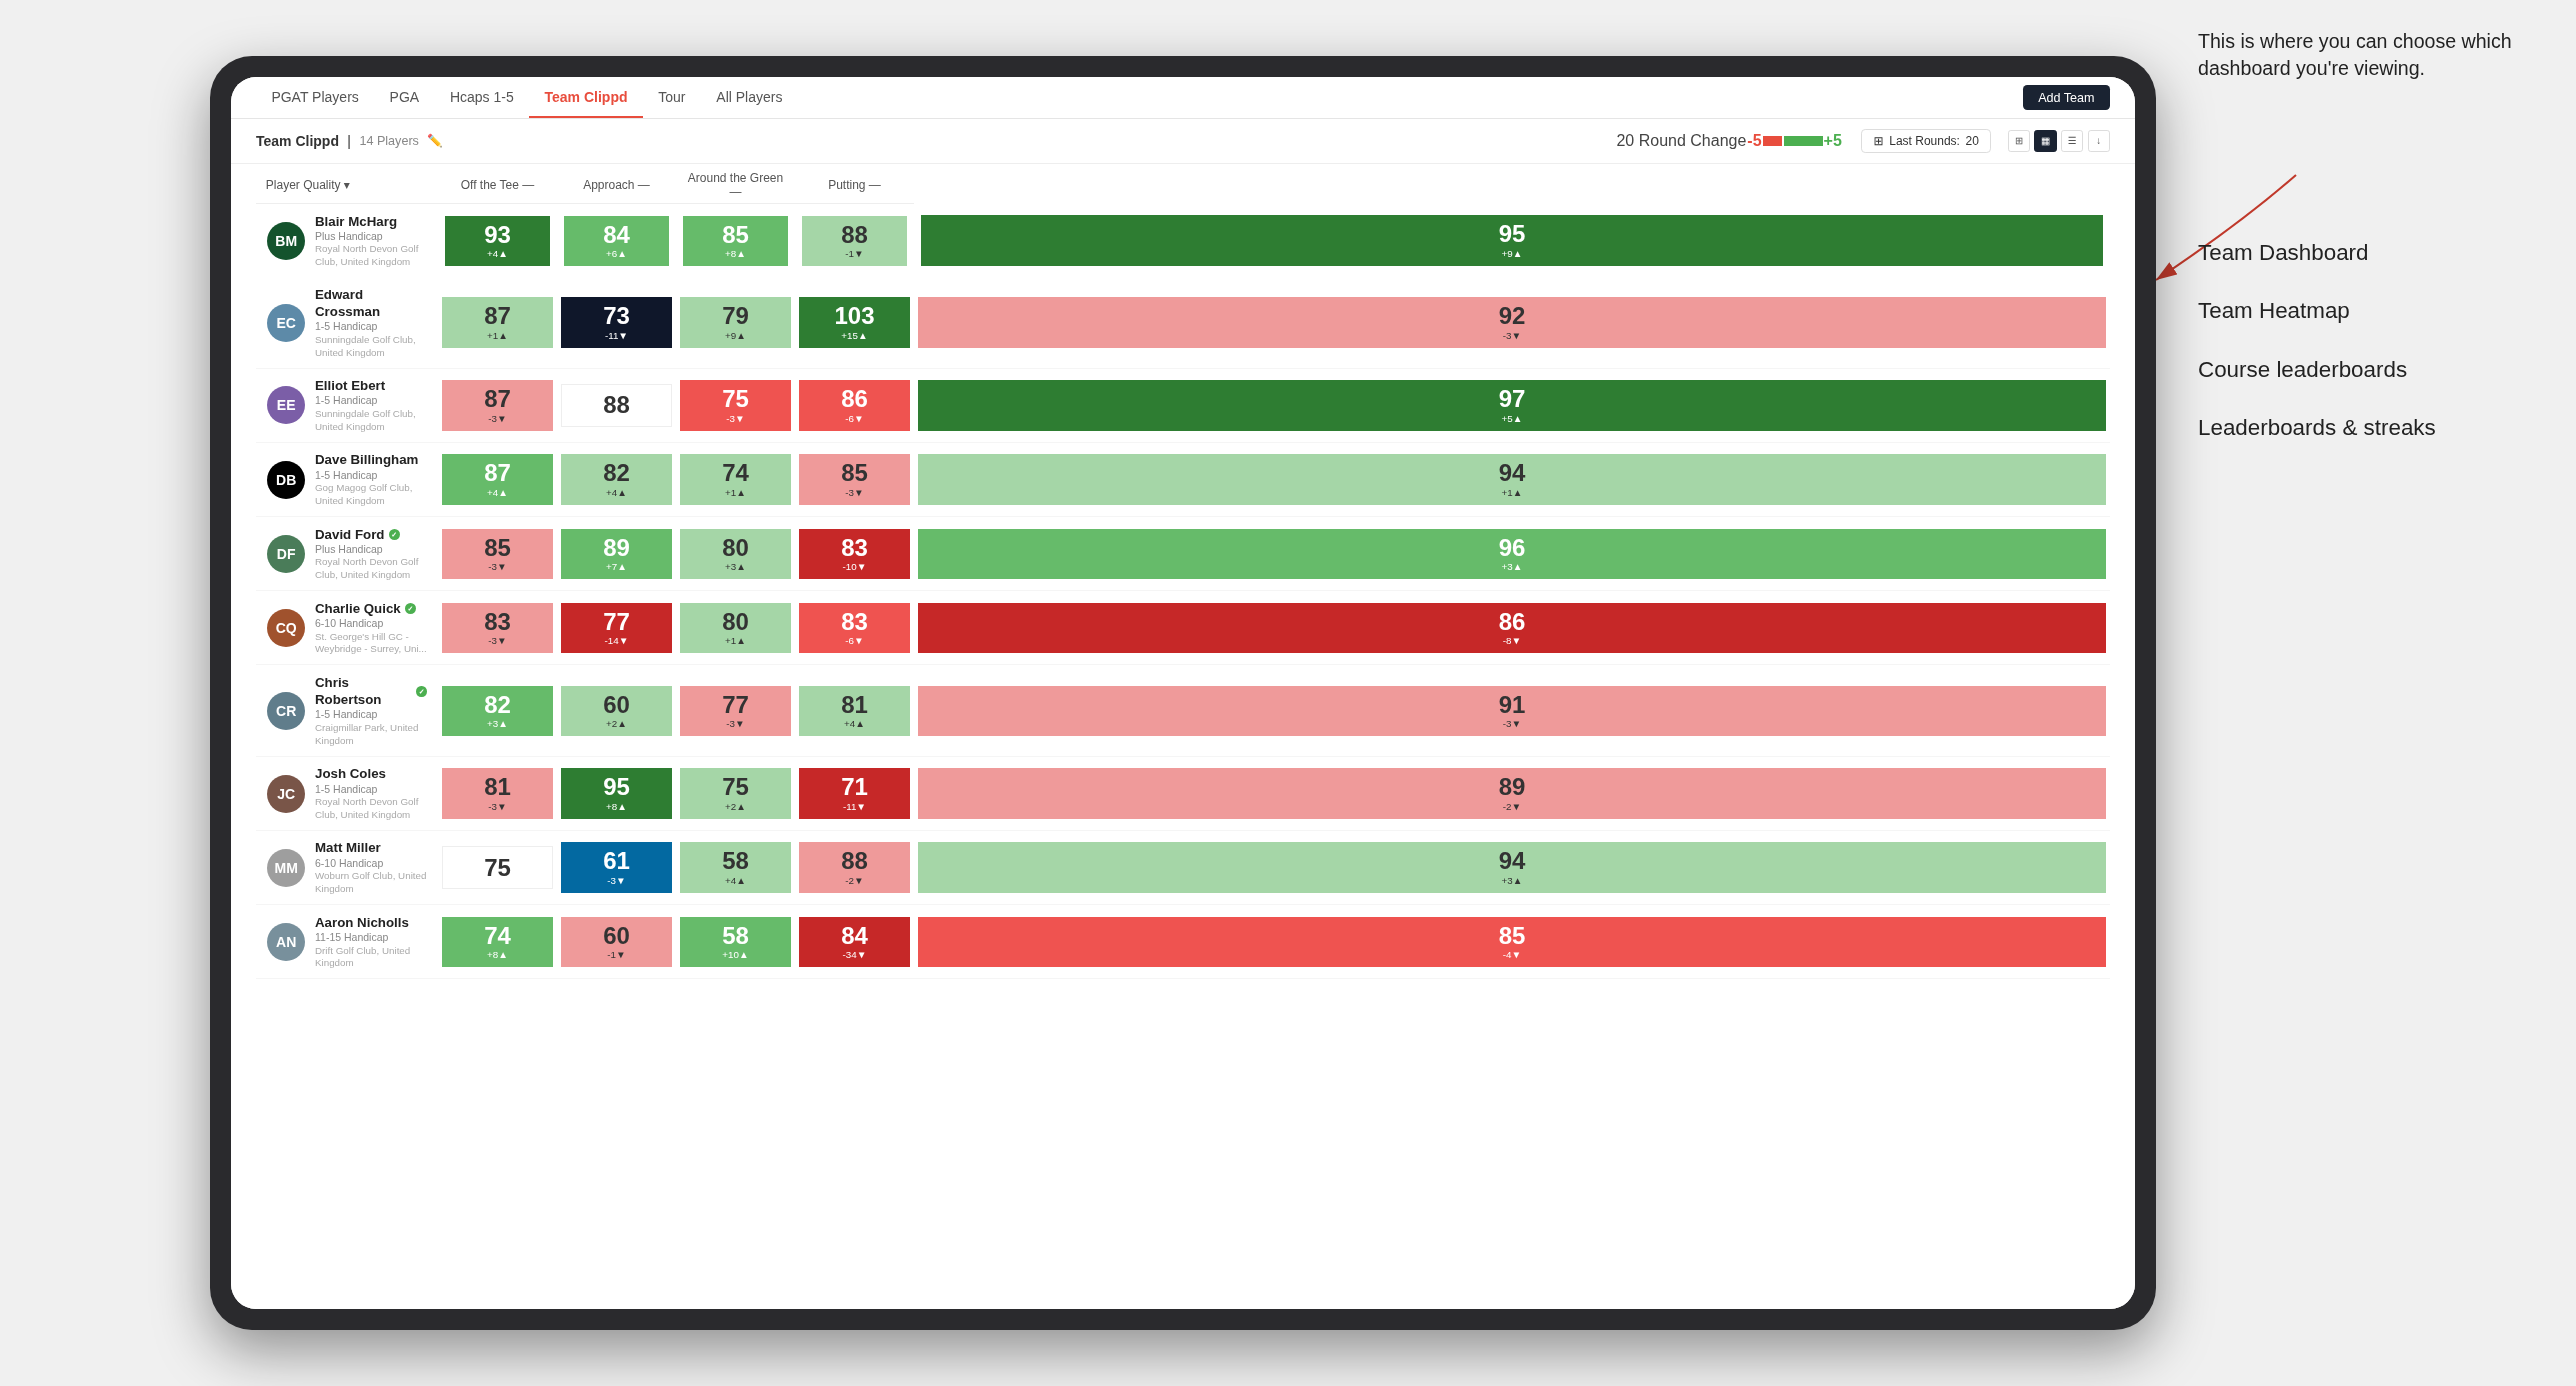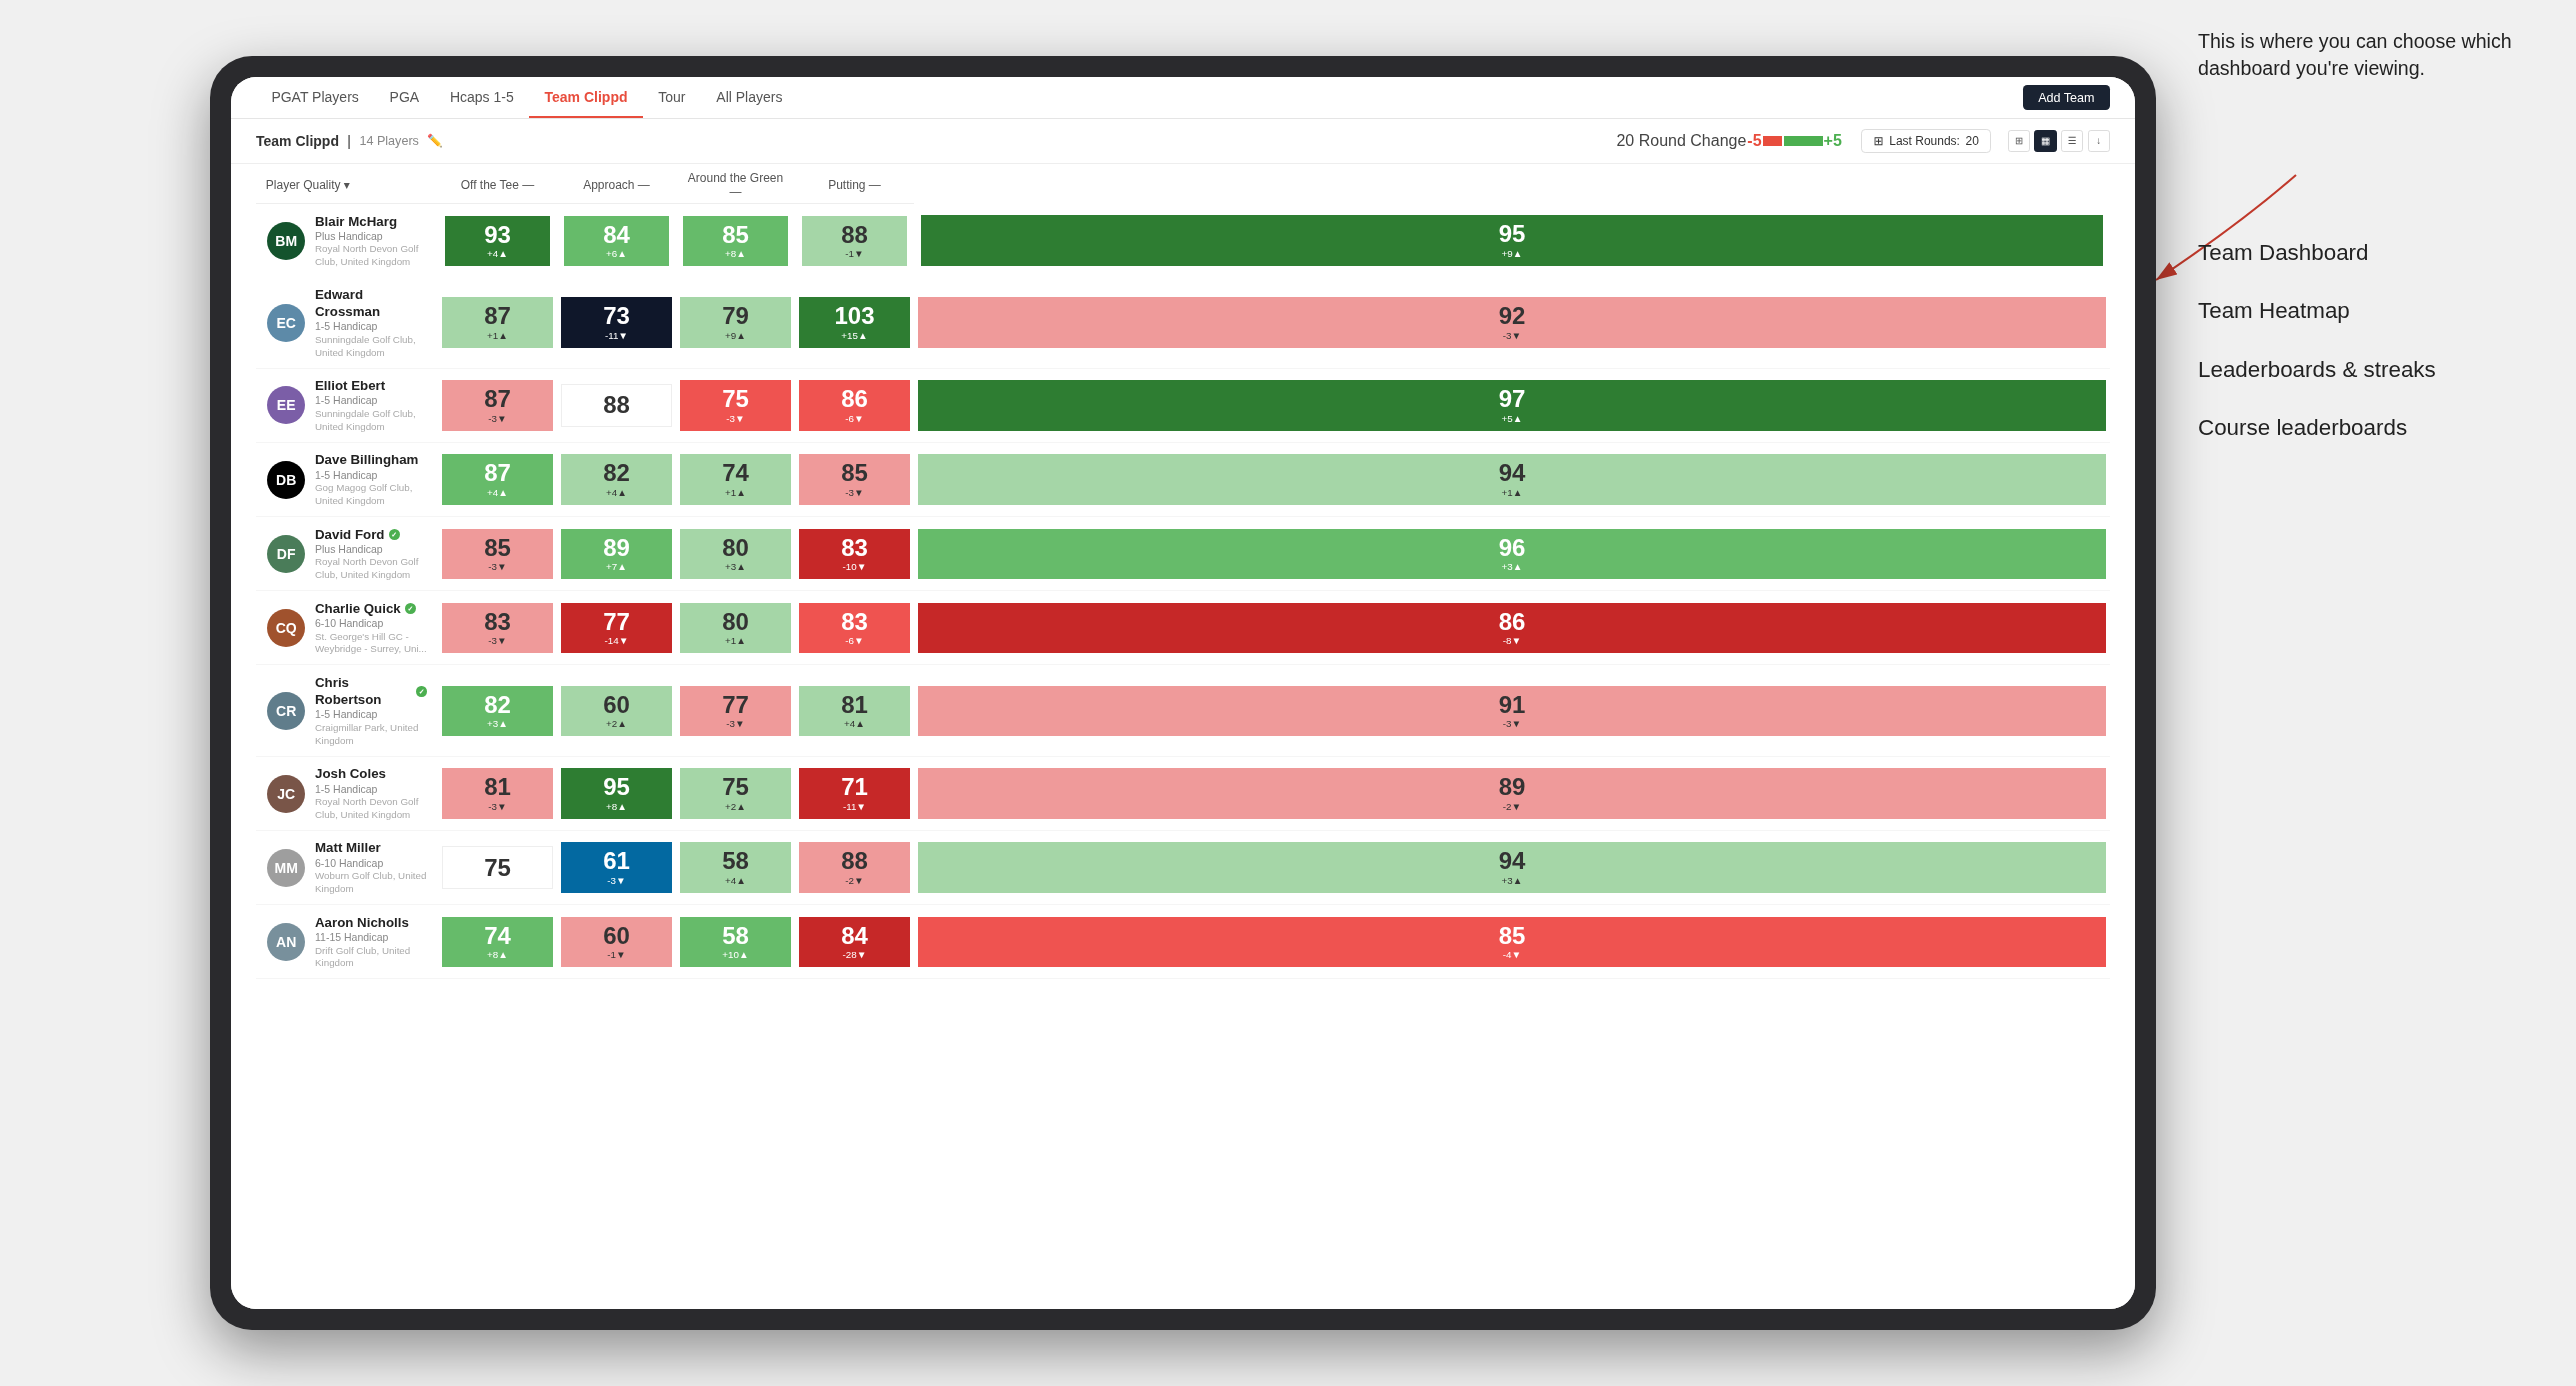"Leaderboards & streaks" div { order: before "Course leaderboards" -> after "Course leaderboards" }
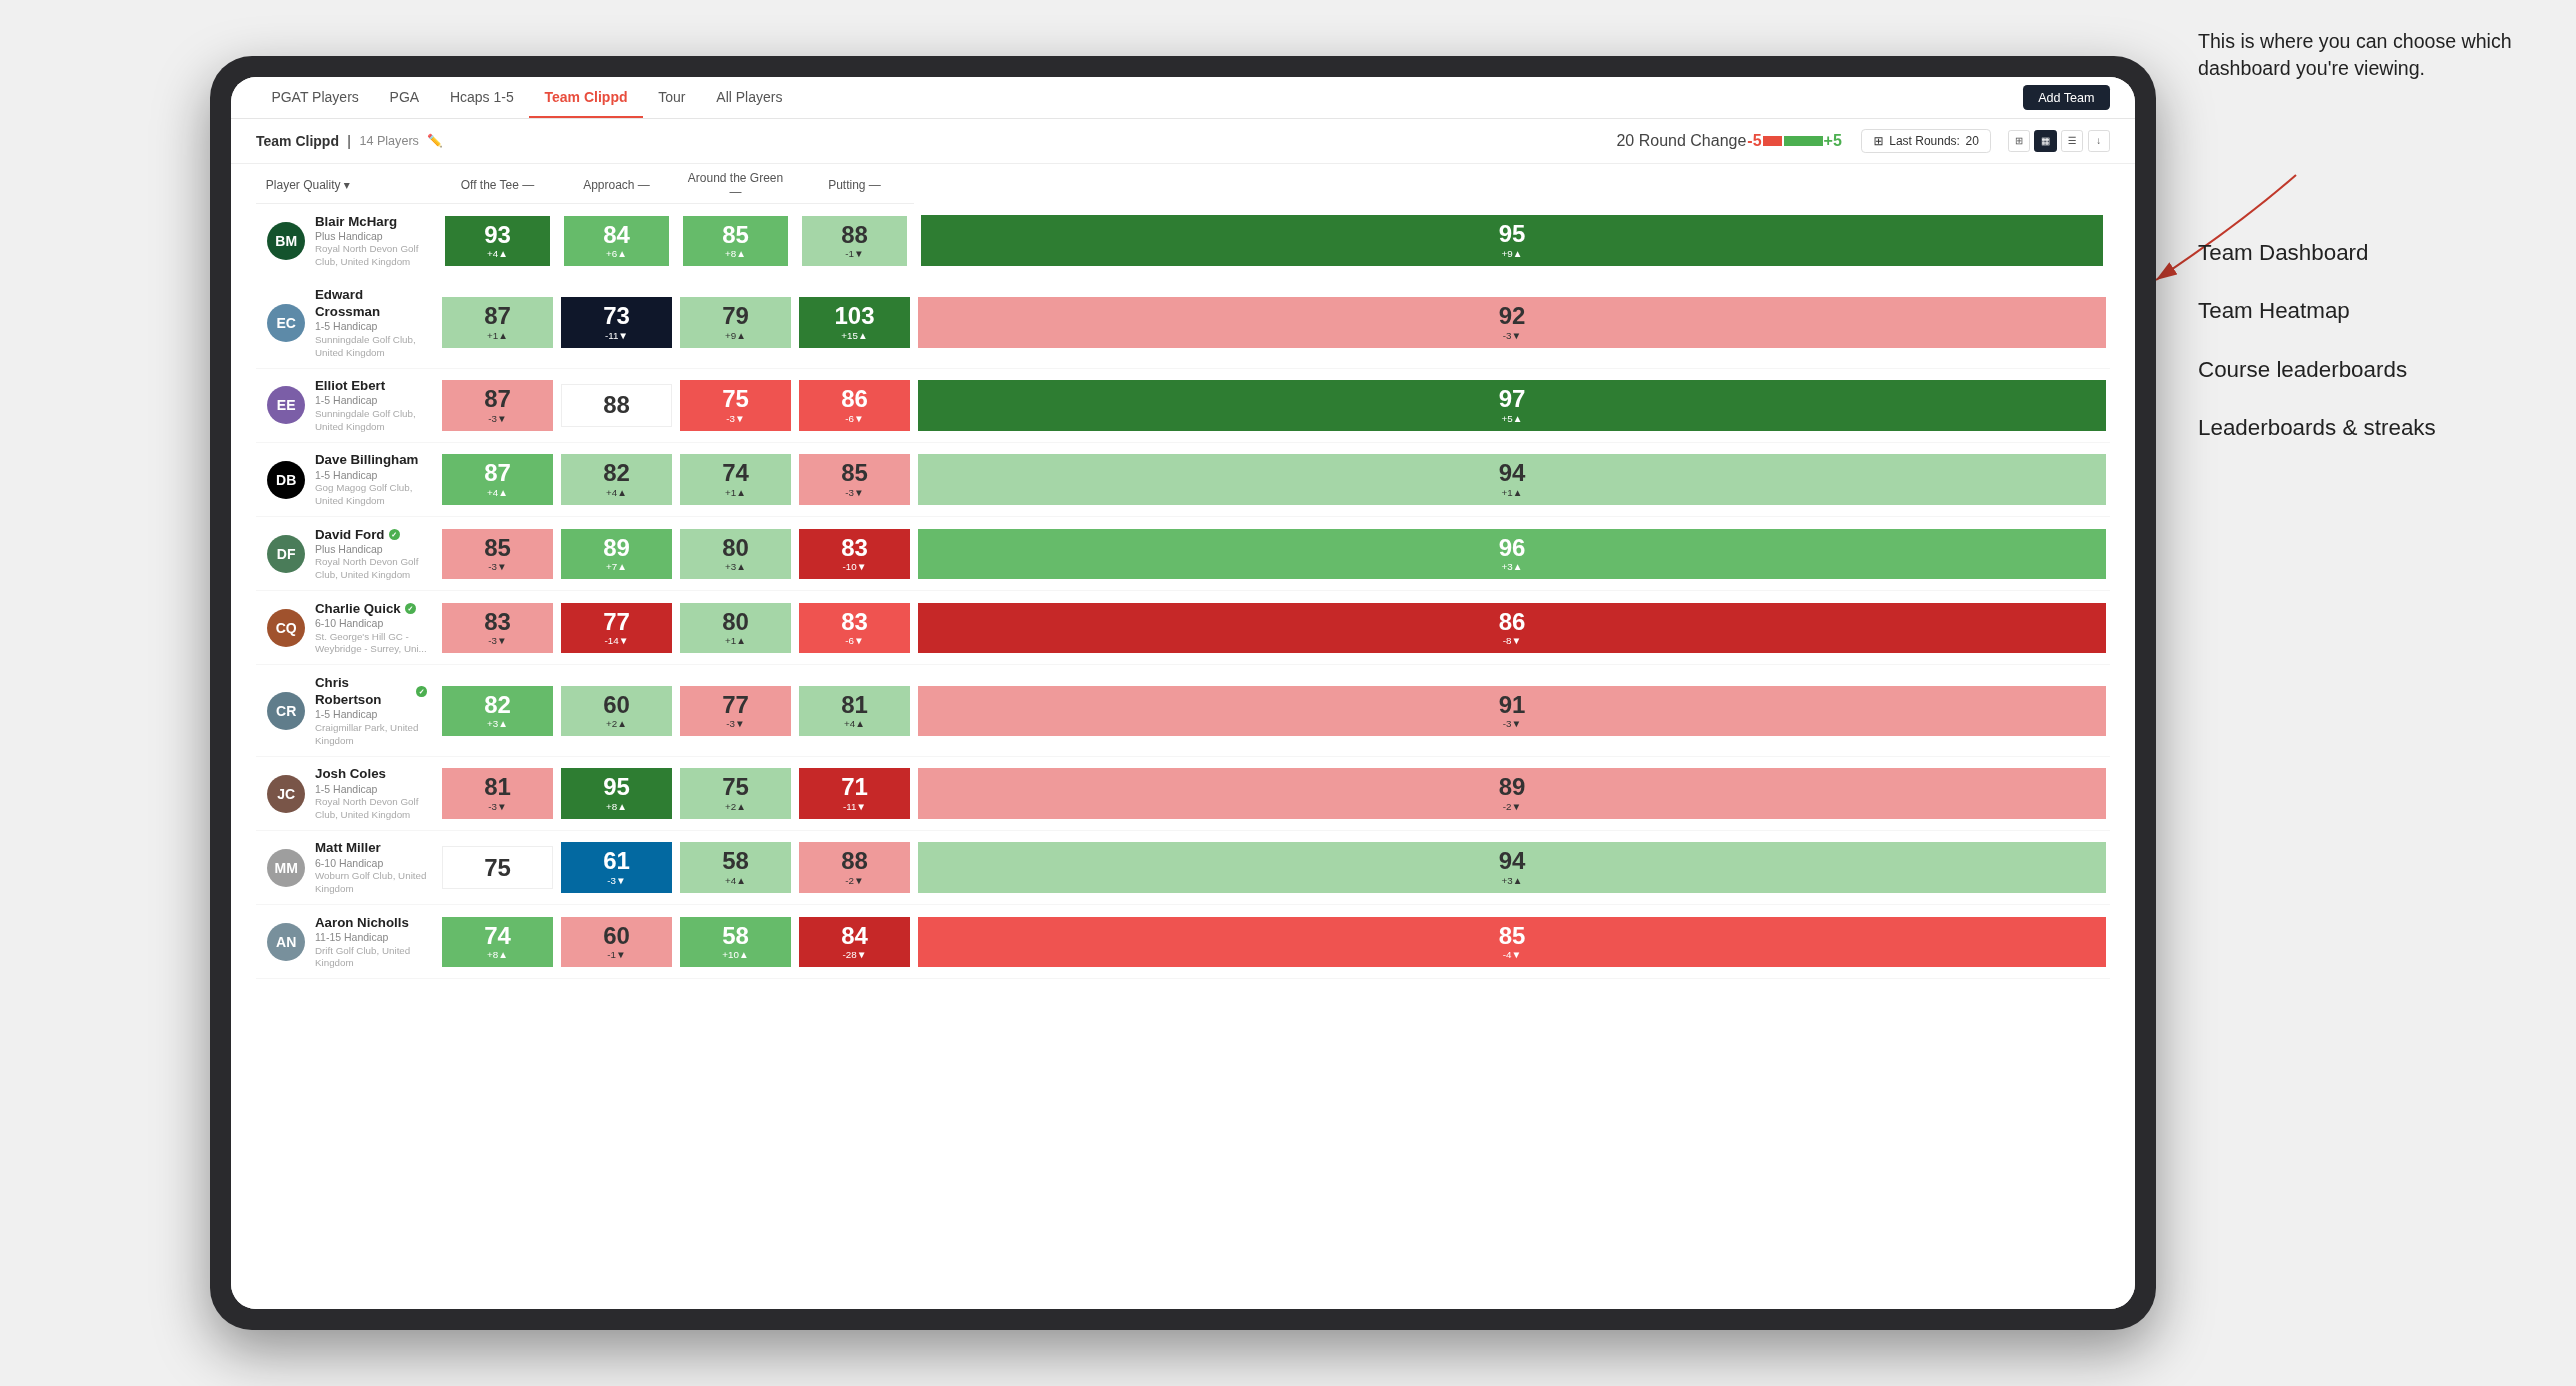"-28▼" span.score-change { text: -28 -> -34 }
